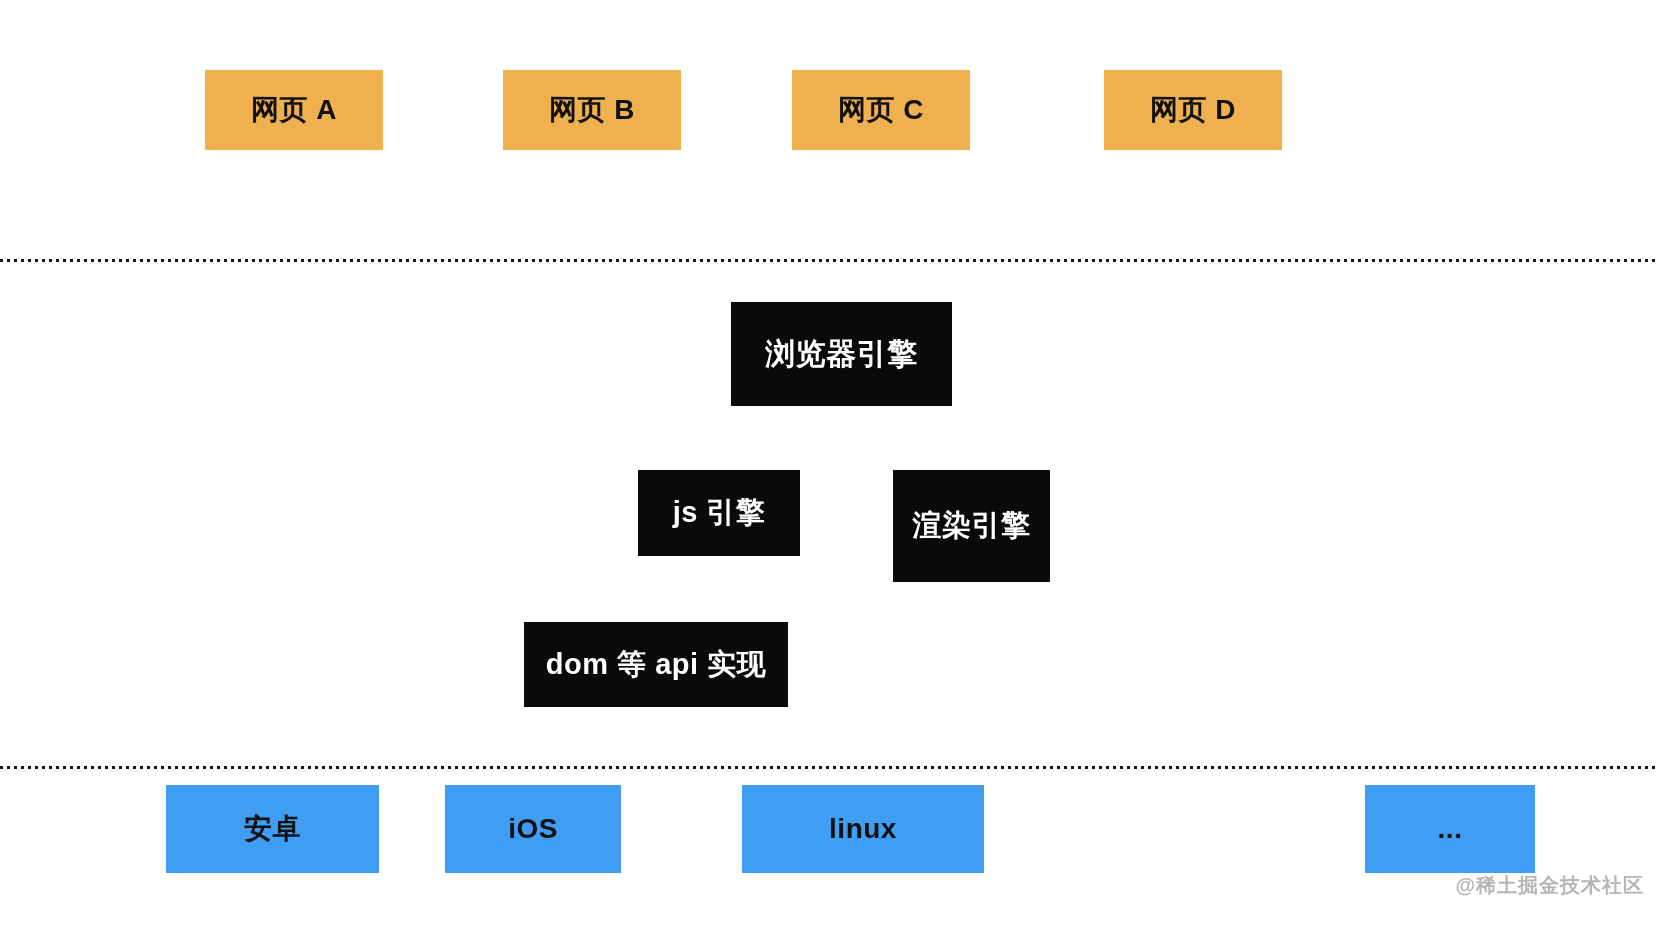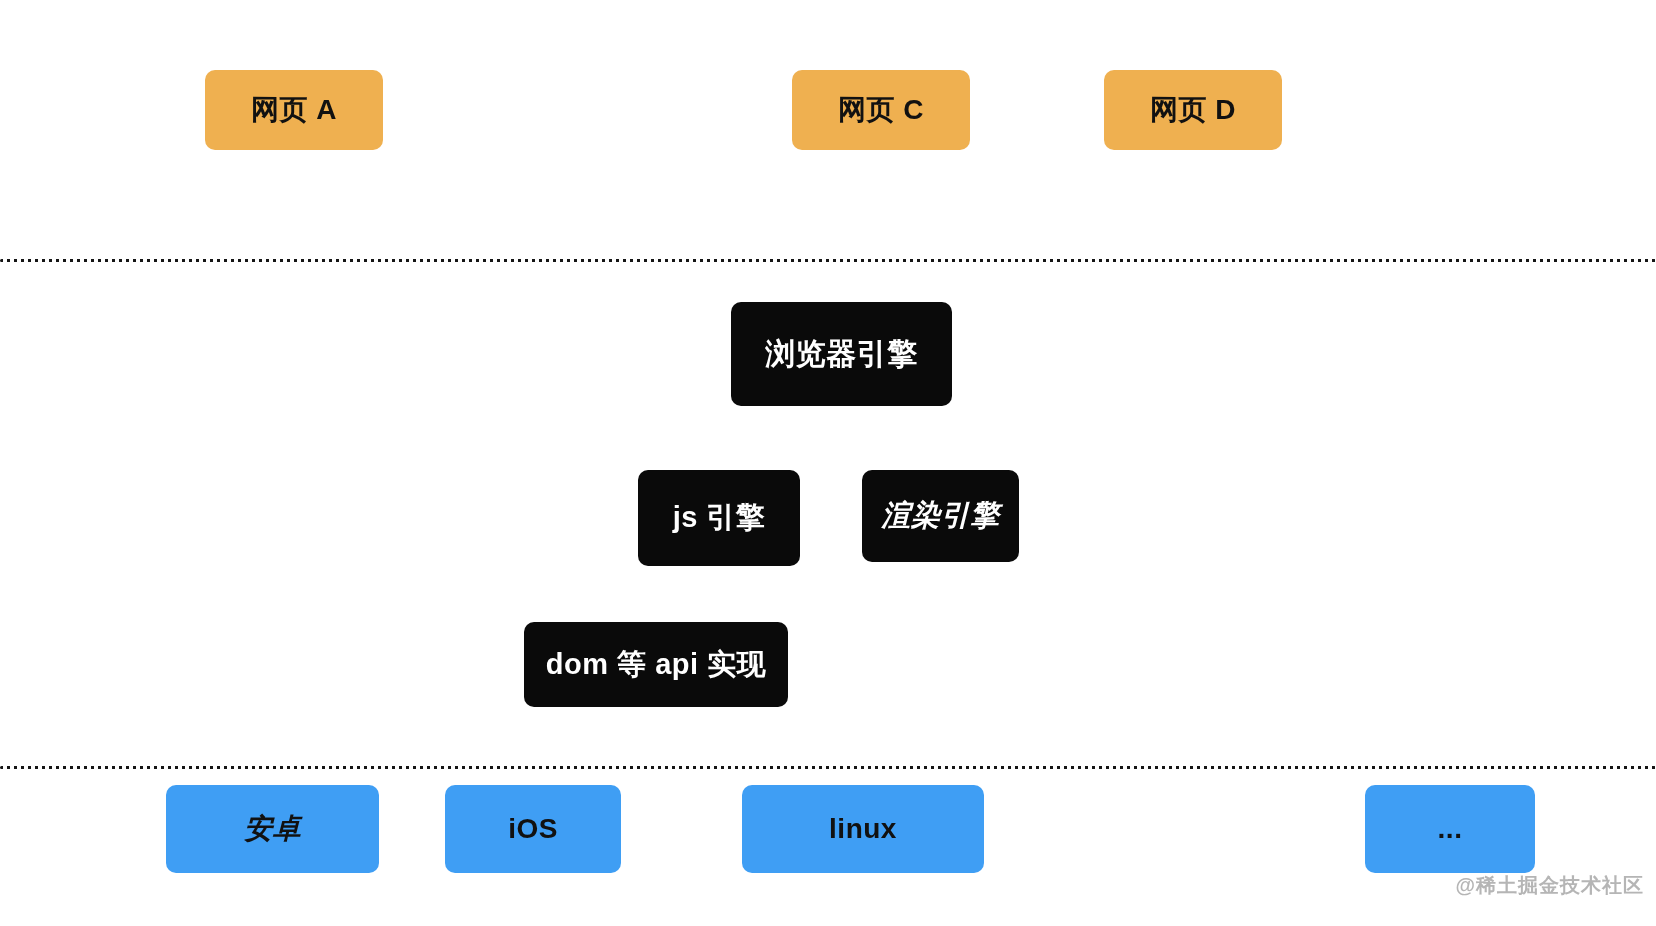"网页 A" * { border-radius: 10px -> none }
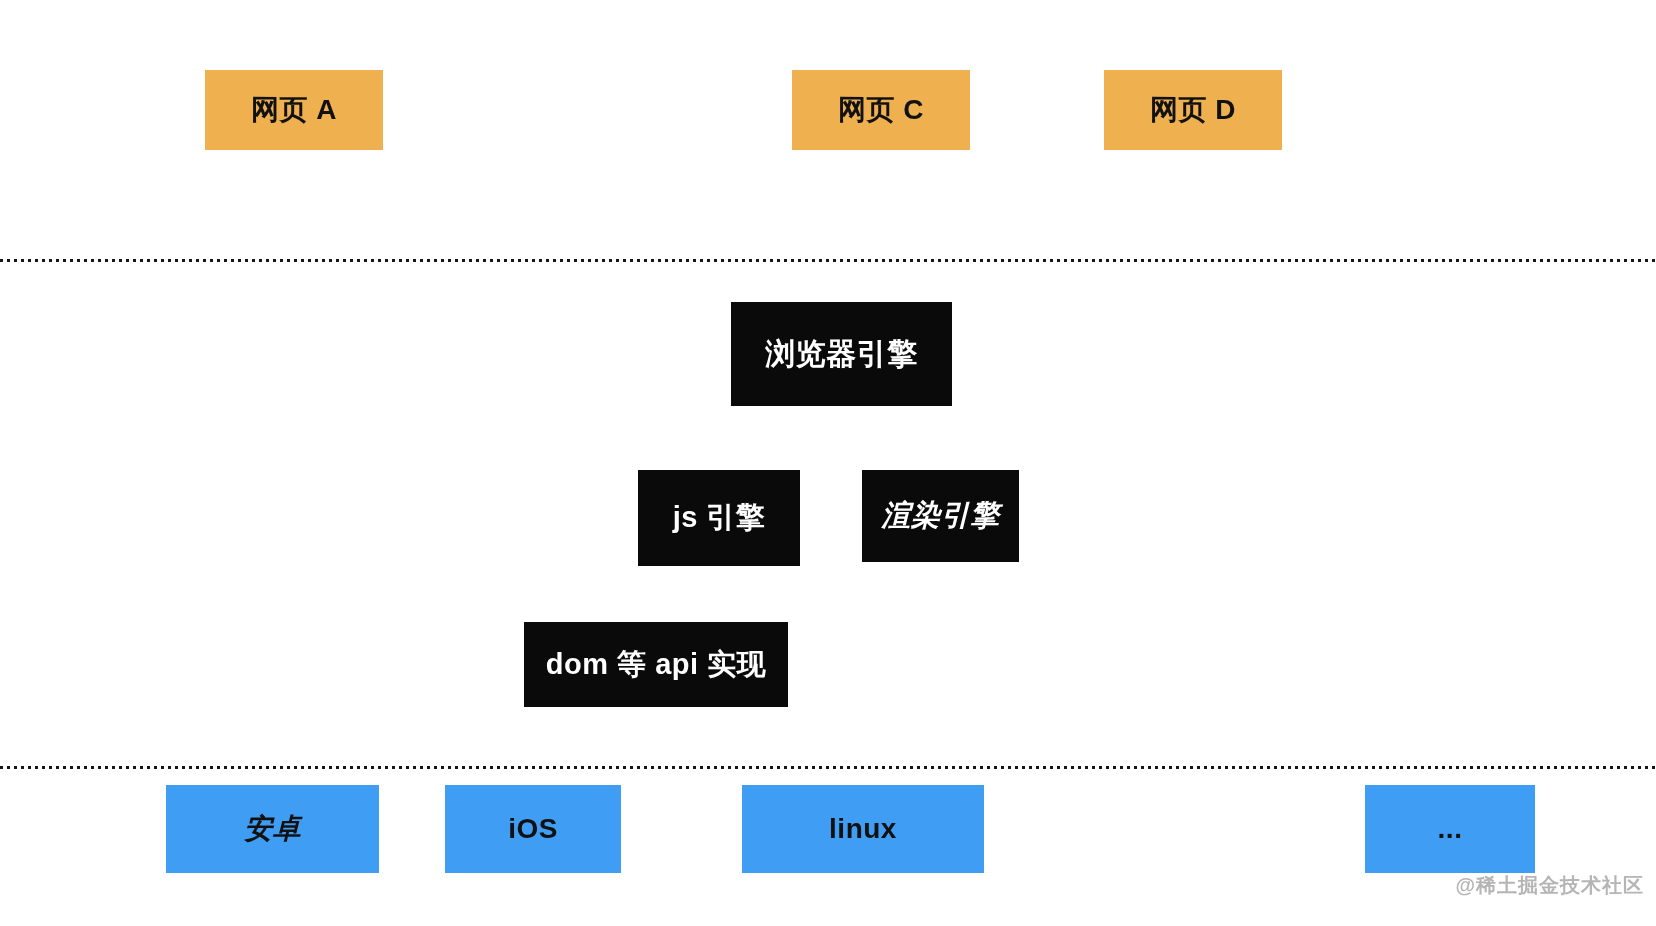"网页 B" div.box { html: none -> <div>网页 B</div> }
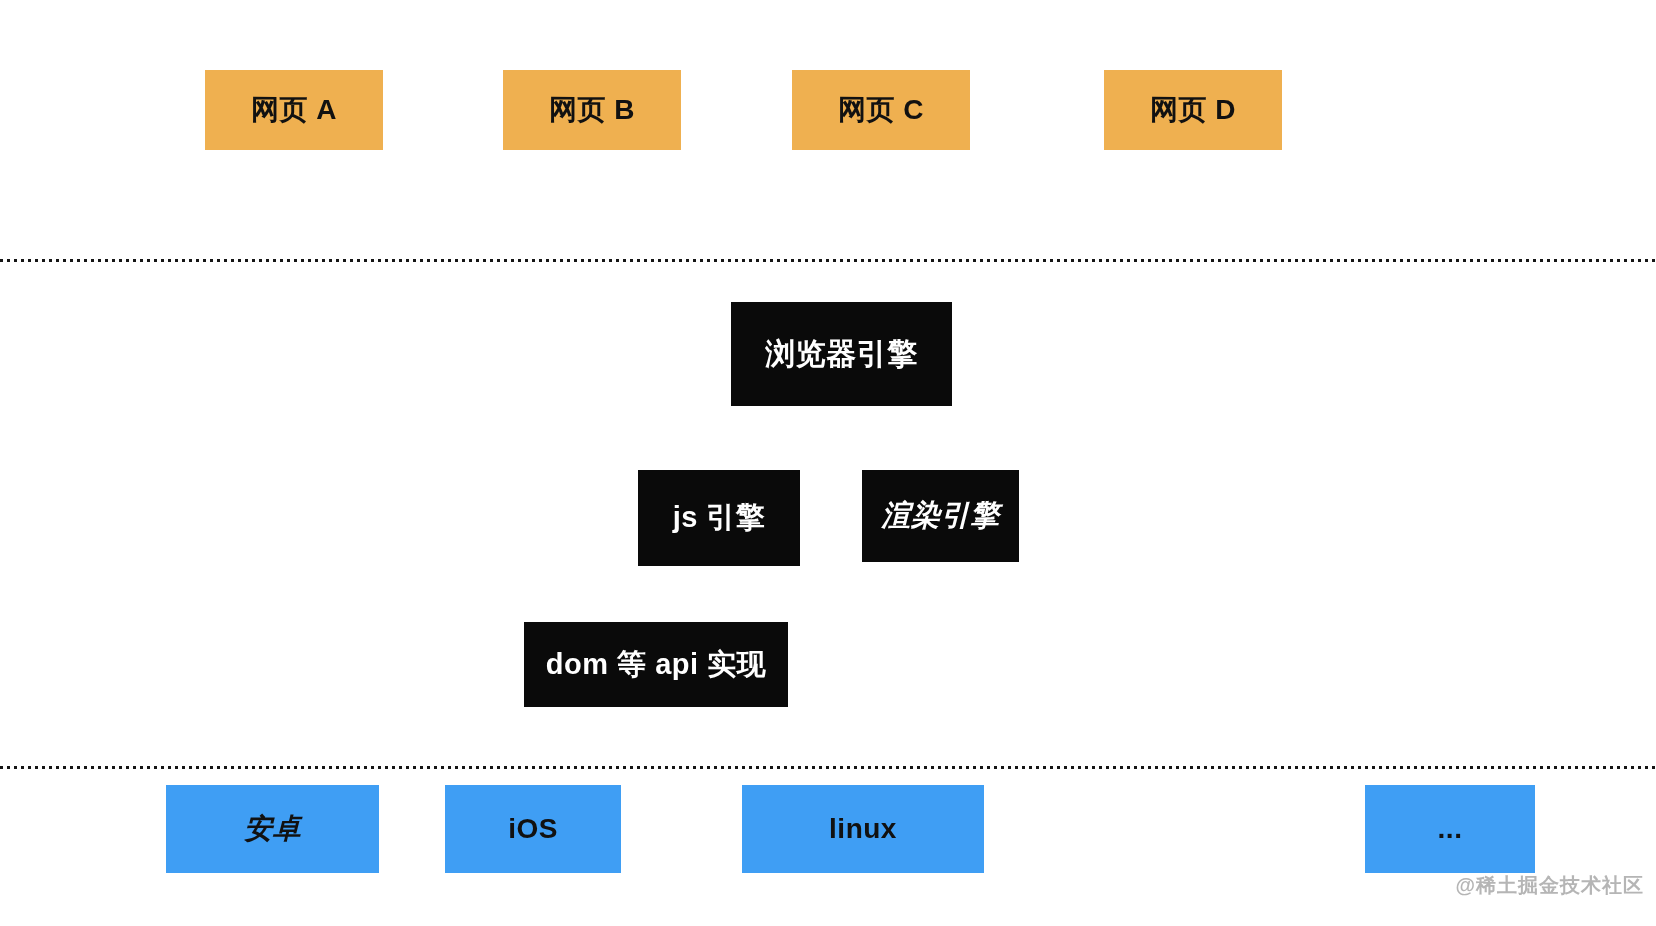"js 引擎" .js-engine { height: 96px -> 86px }
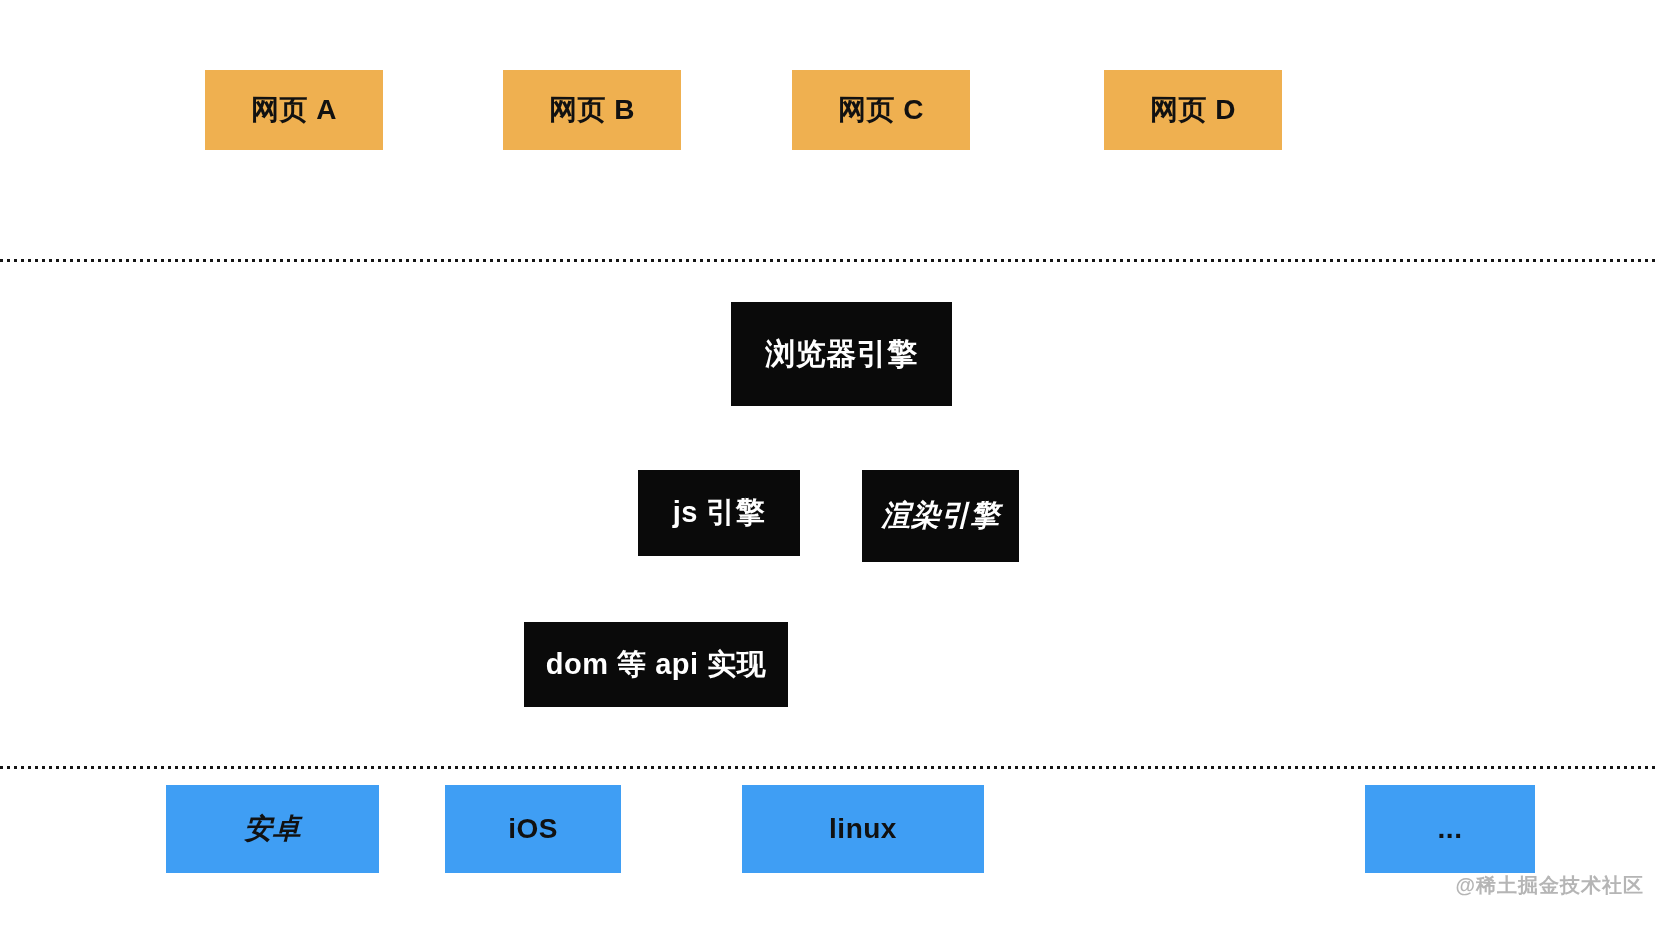"渲染引擎" .render-engine { font-style: italic -> none; height: 92px -> 112px; left: 862px -> 893px }
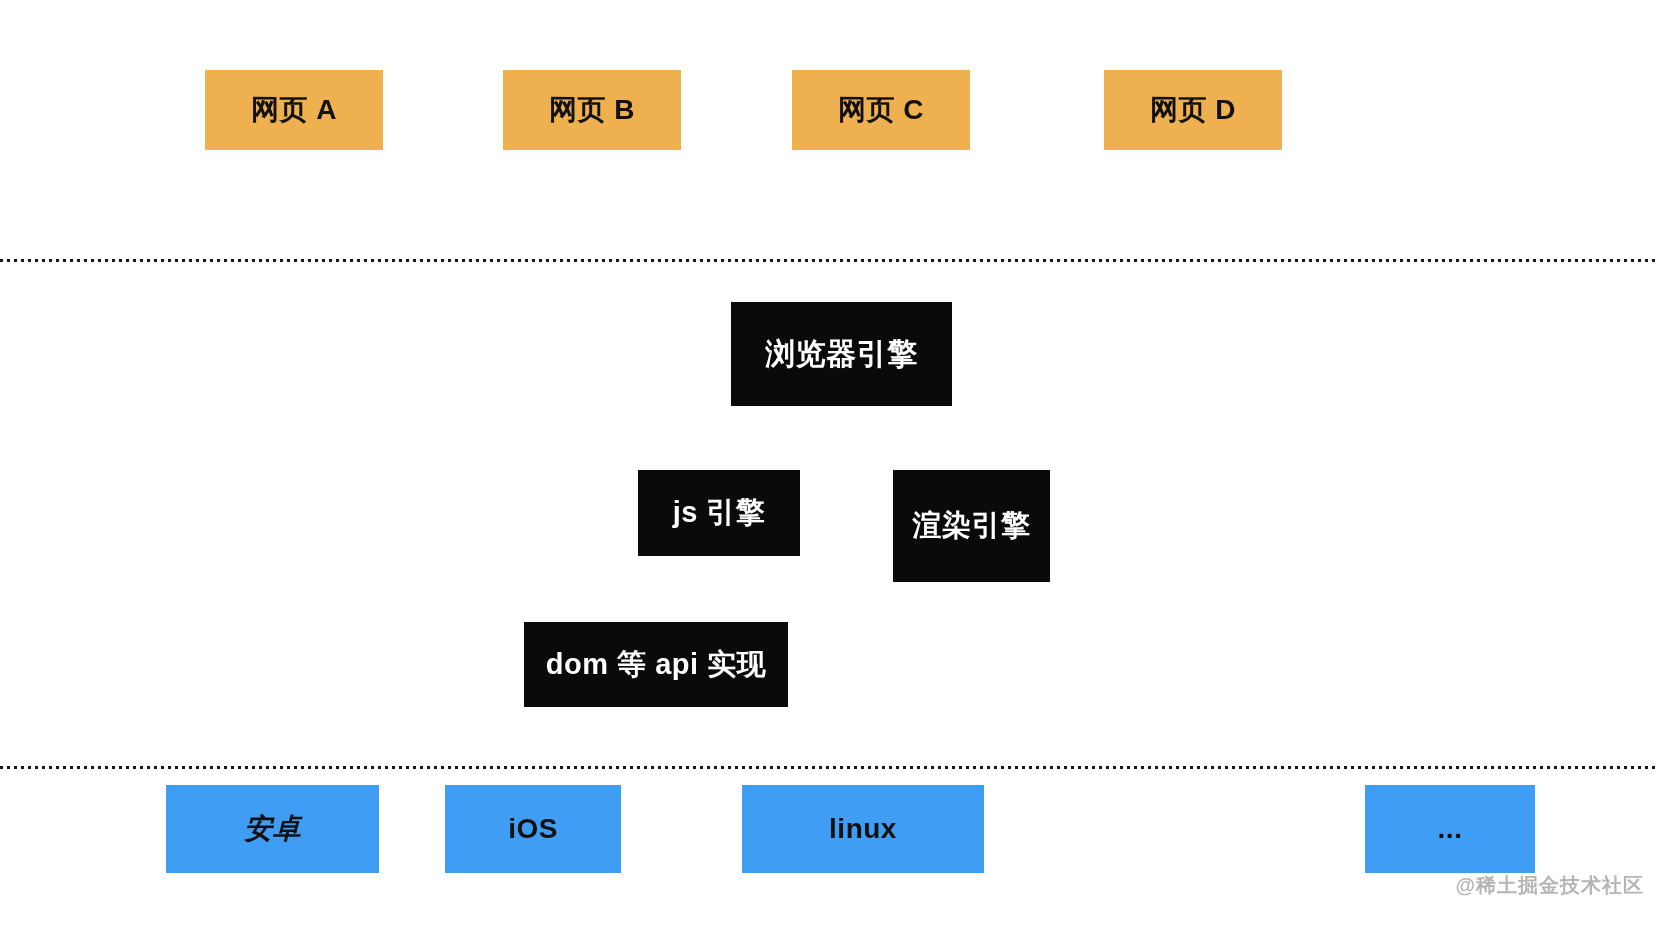"安卓" .platform-android { font-style: italic -> none }
